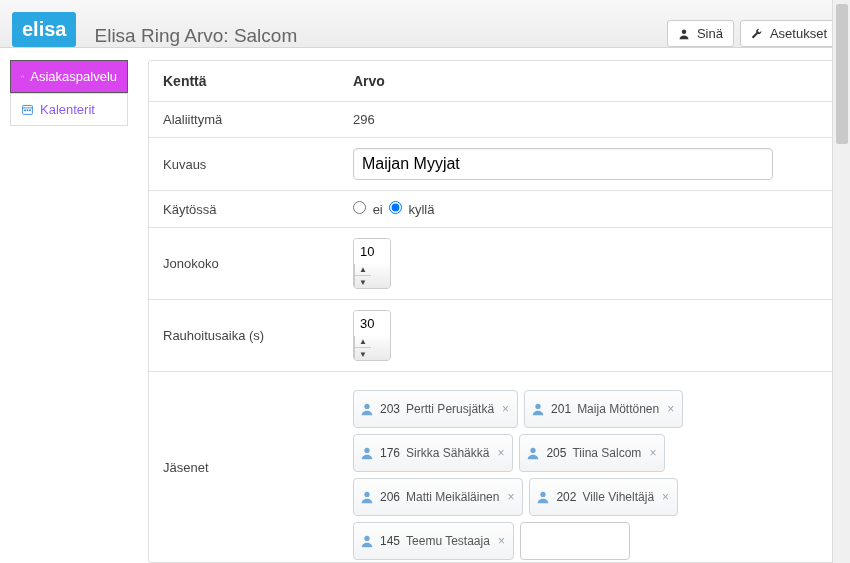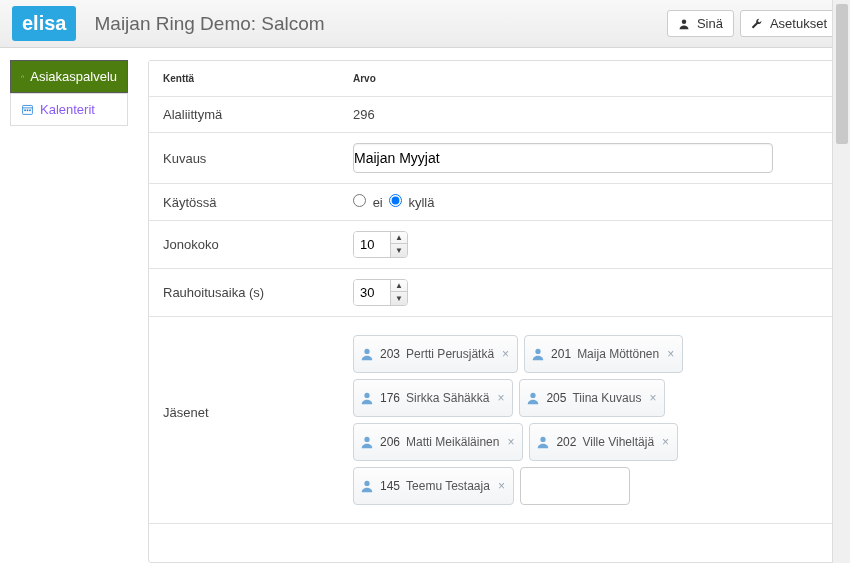"elisa" .topbar { align-items: center -> flex-end }
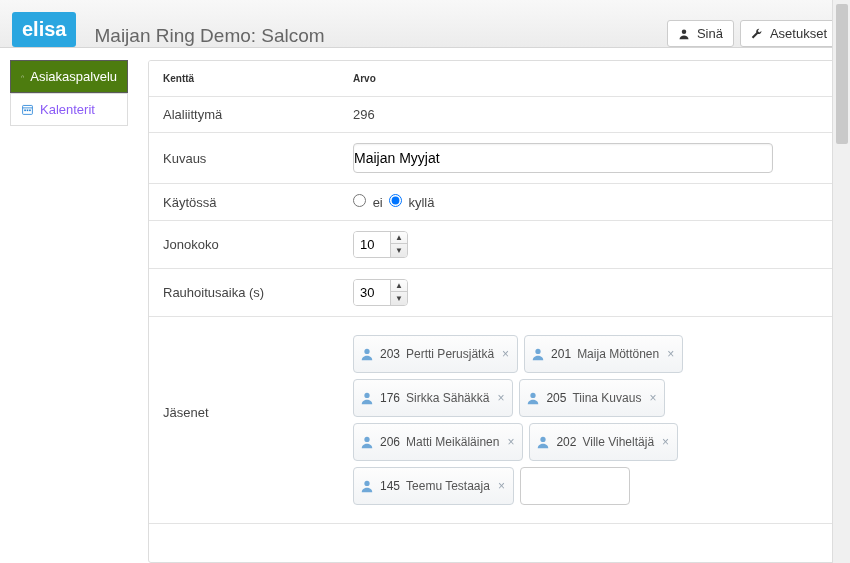"Maijan Ring Demo: Salcom" div.page-title { text: Maijan Ring Demo -> Elisa Ring Arvo }
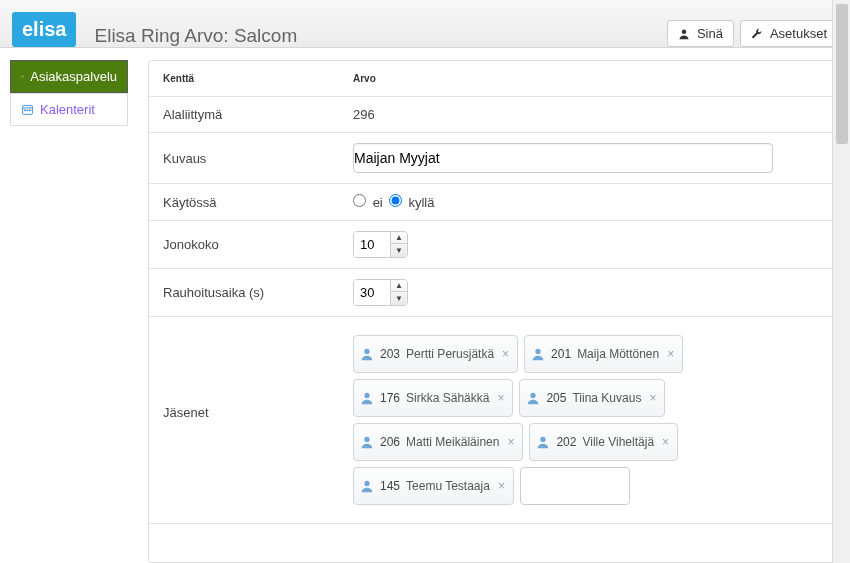"Asiakaspalvelu" .side-item.active { background: #4d7c0f -> #d946ef }
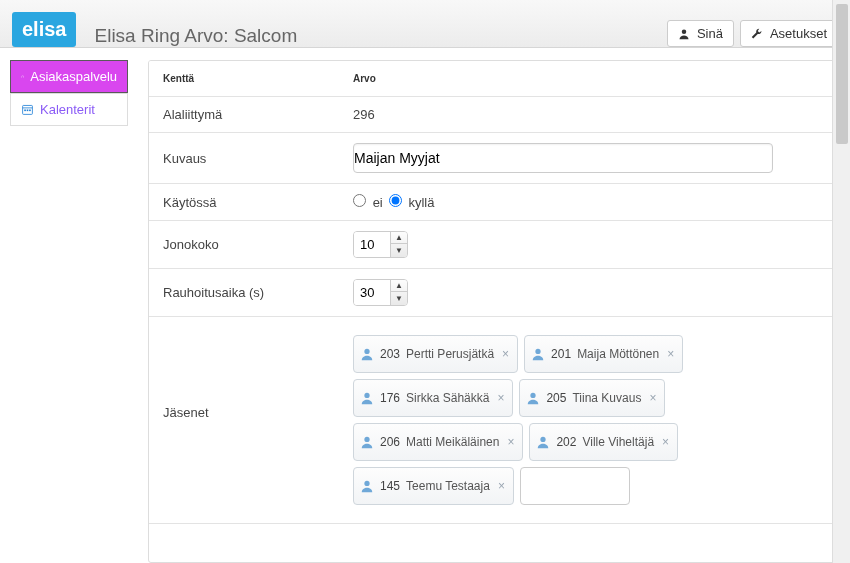"Kenttä" th { font-size: 10px -> 14px }
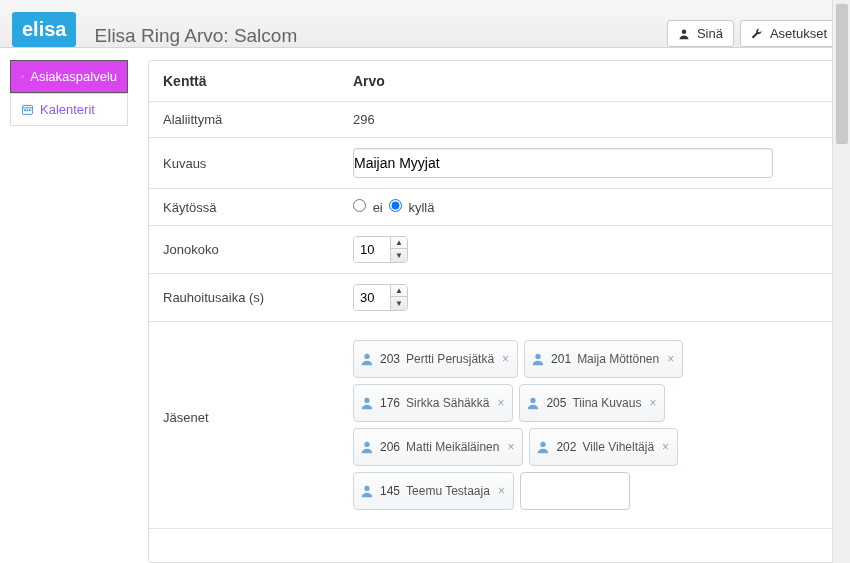"Maijan Myyjat" .txt-input { font-size: 14px -> 16px; padding: 6px 0 -> 6px 8px }
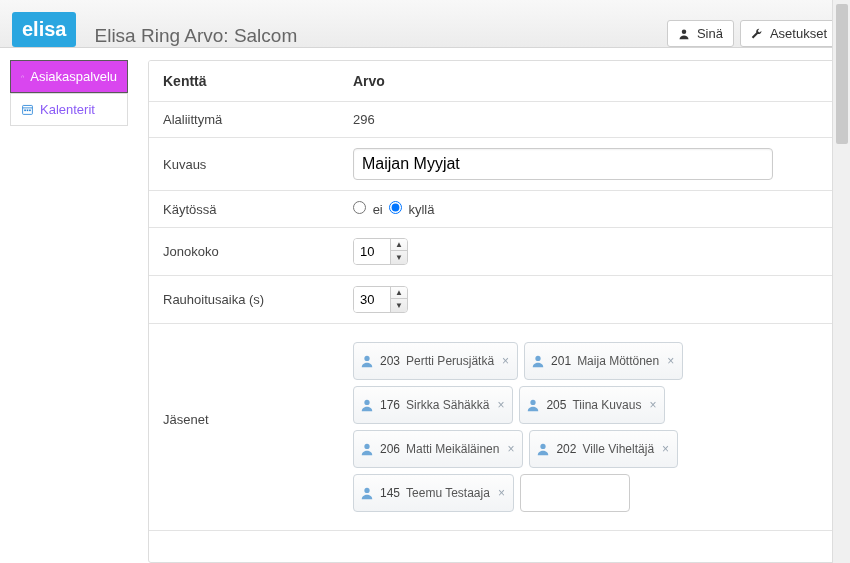"10" .num-wrap { flex-direction: none -> column }
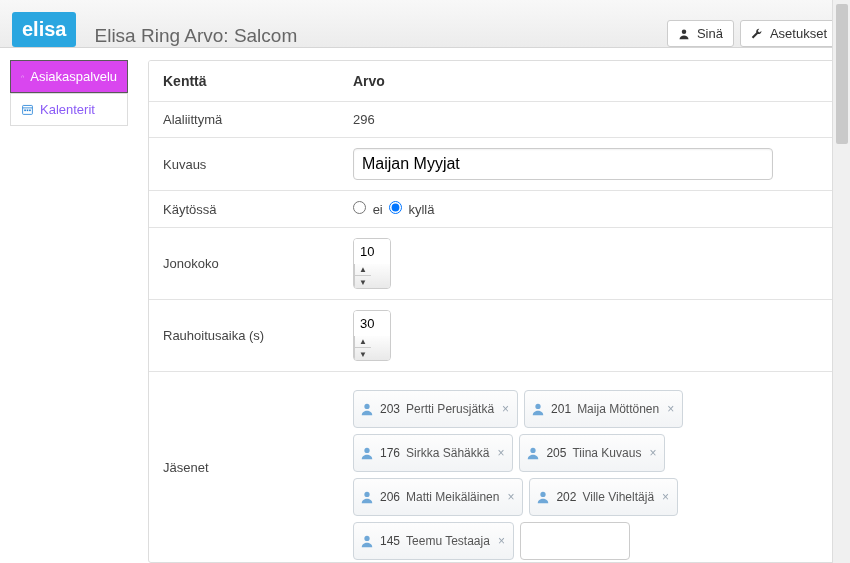"Tiina Kuvaus" span { text: Kuvaus -> Salcom }
